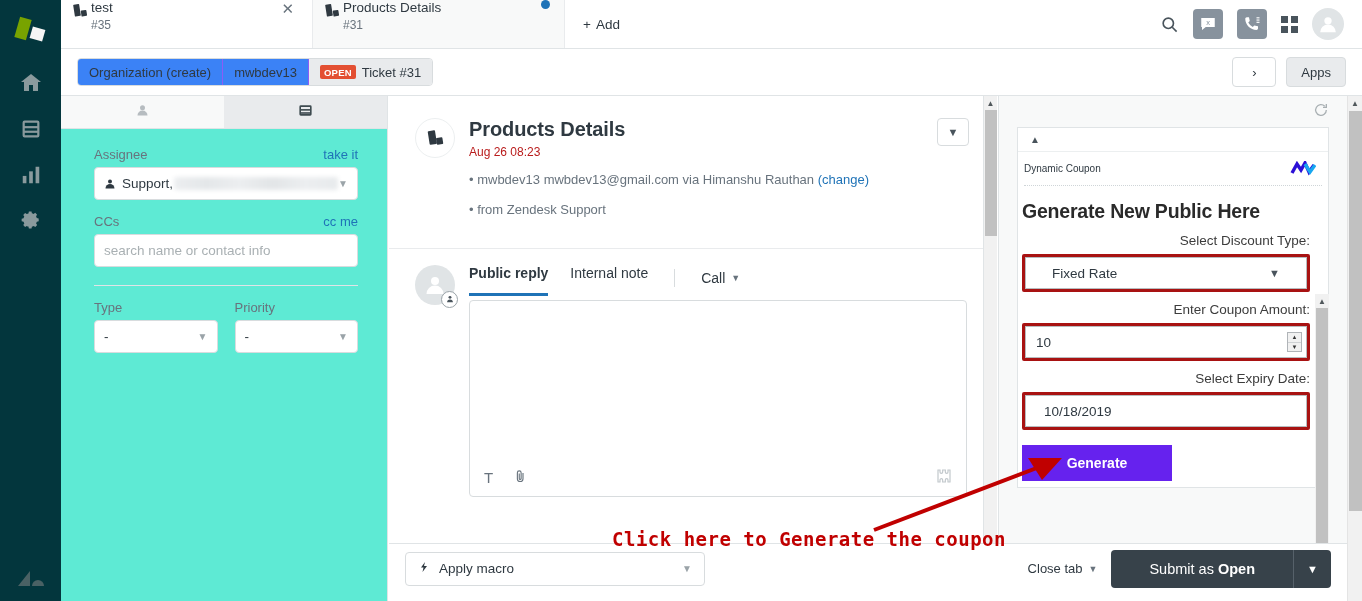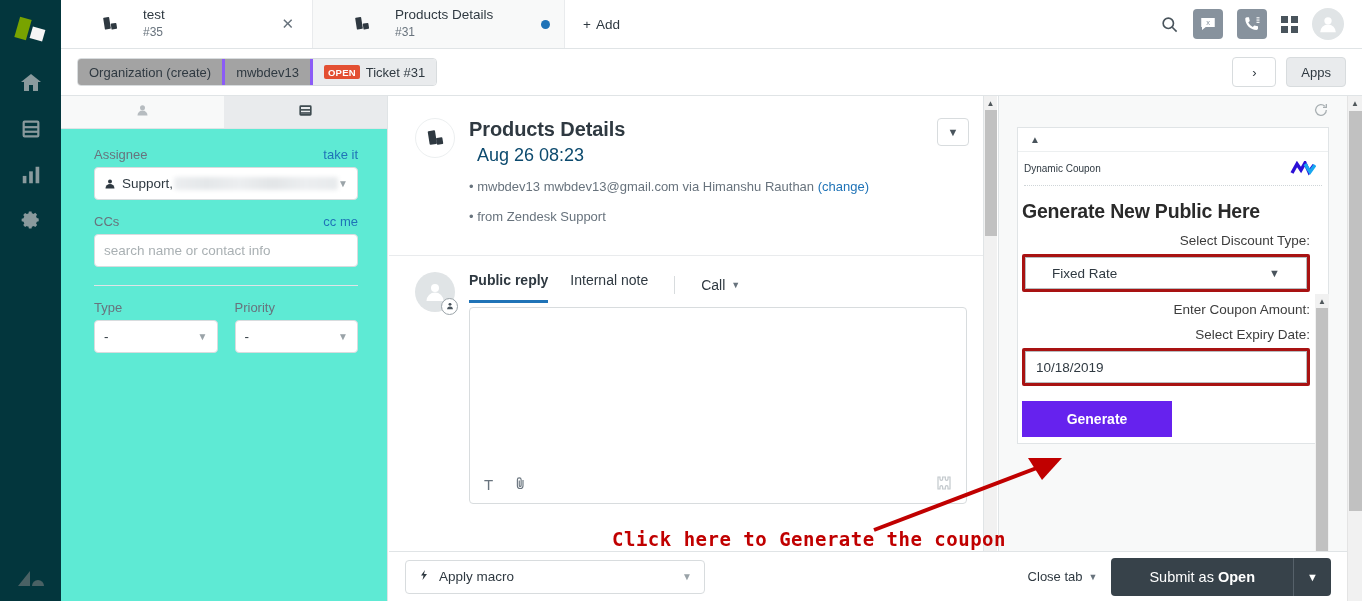"test" .tab { align-items: center -> flex-start; gap: 22px -> 0; padding: 0 14px 0 38px -> 0 14px 0 8px }
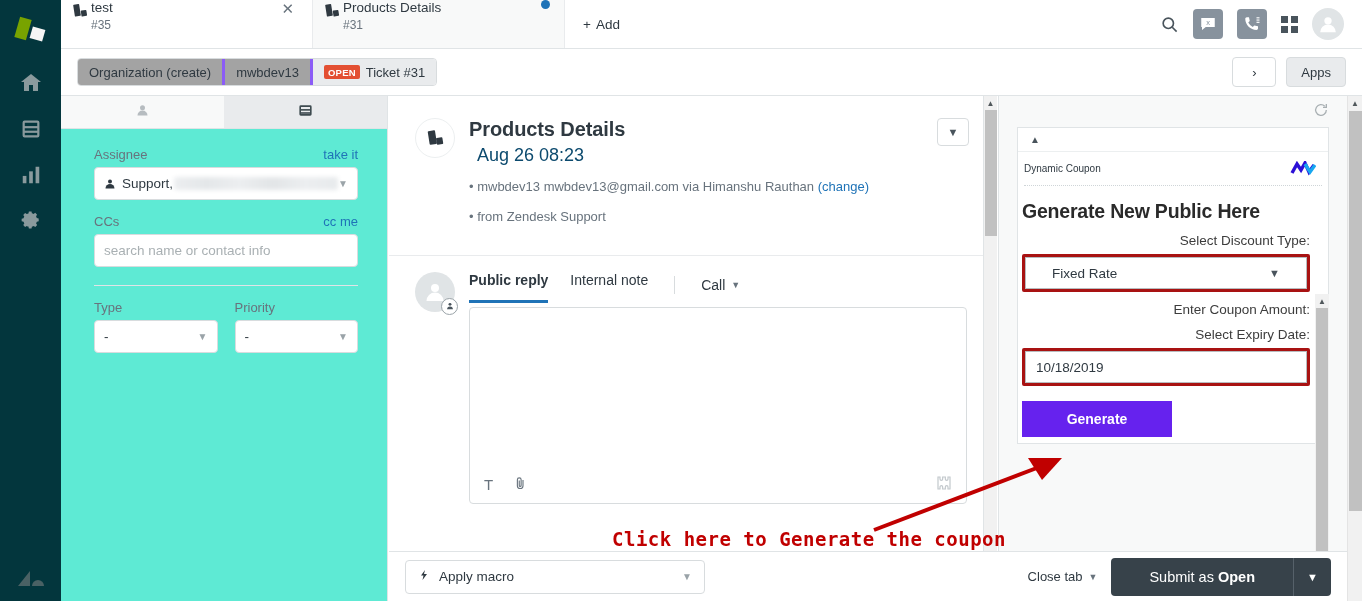"Organization (create)" .crumb { background: #a3a3a3 -> #3b82f6; border-right: 3px solid #8b5cf6 -> 1px solid #8b5cf6 }
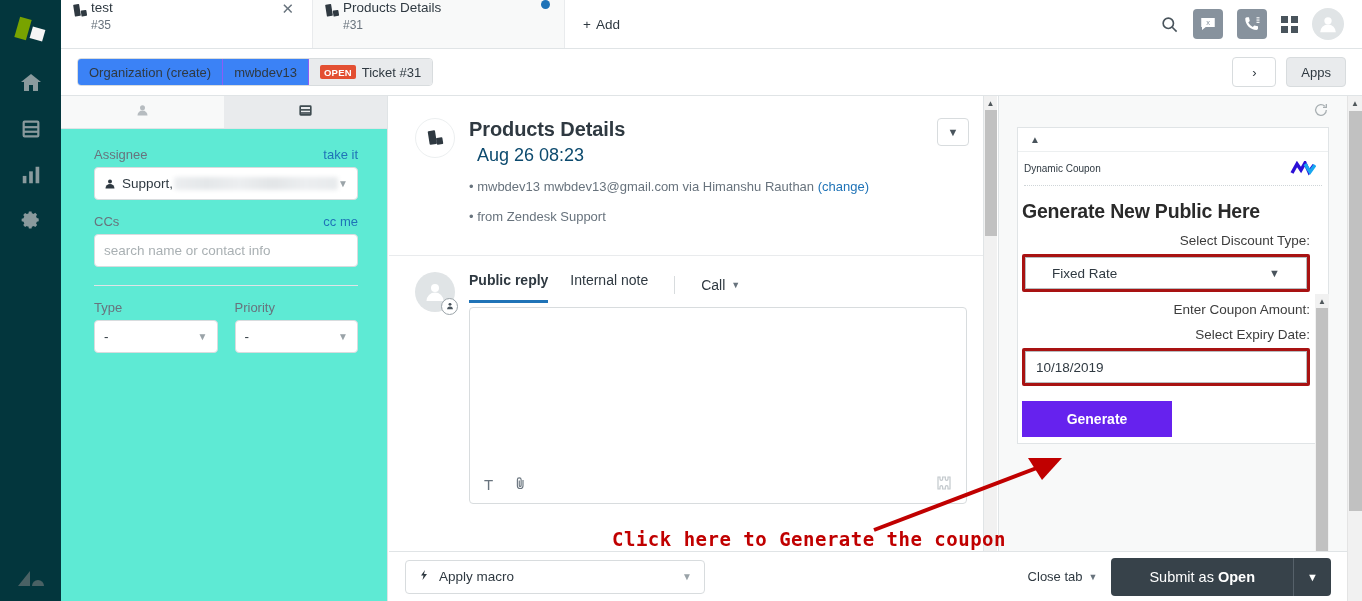"Aug 26 08:23" .tk-date { color: #0c4a6e -> #b91c1c; font-size: 18px -> 12px; margin-left: 8px -> none }
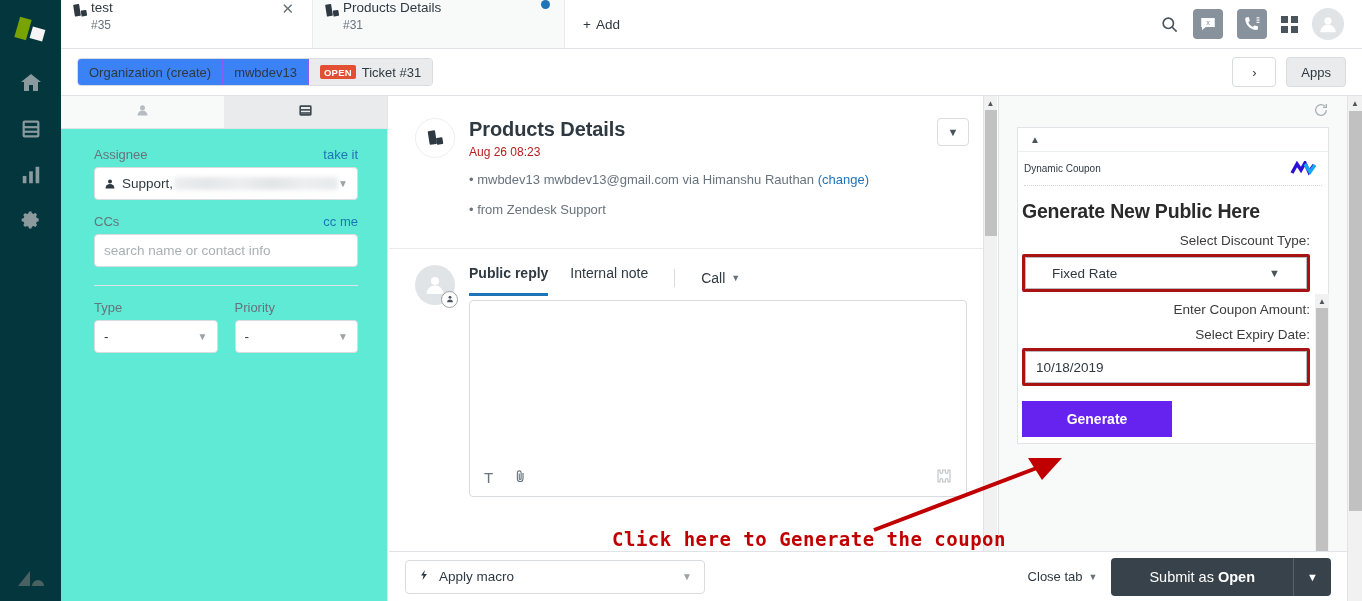"10" div.hl { html: none -> <div> <div> <span>10</span> <span> <i>▲</i> <i>▼</i> </span> </div> </div> }
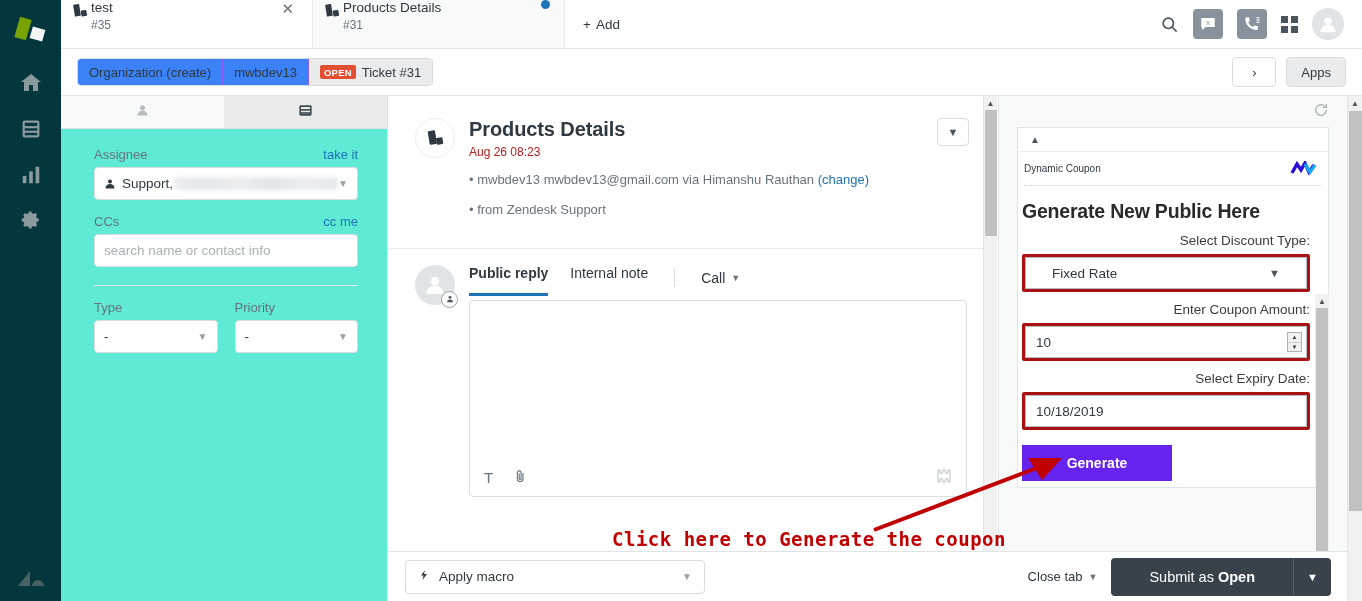"10/18/2019" .datefield { padding: 0 10px -> 0 18px }
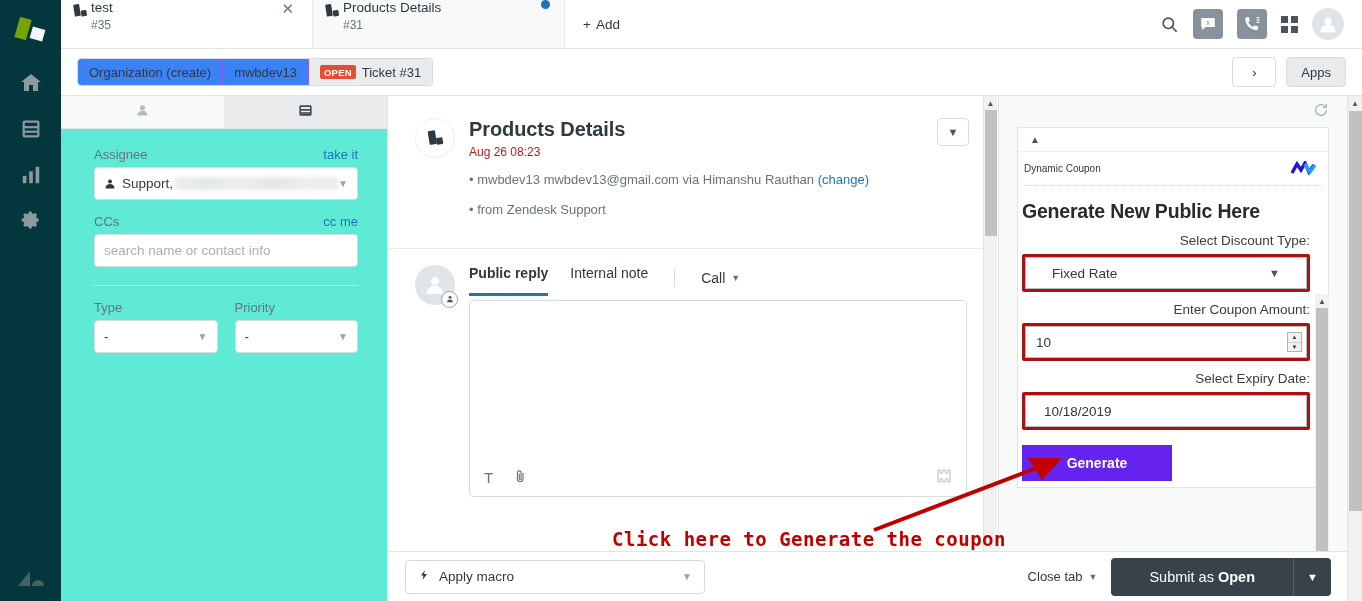"Apply macro" .footer { bottom: 0 -> 8px }
